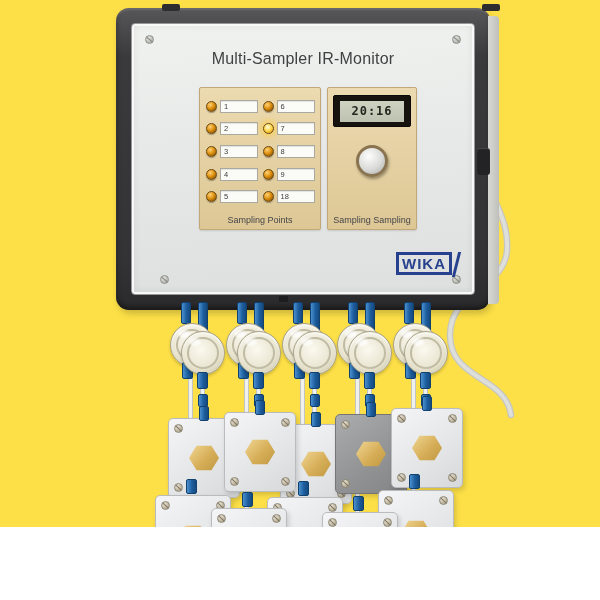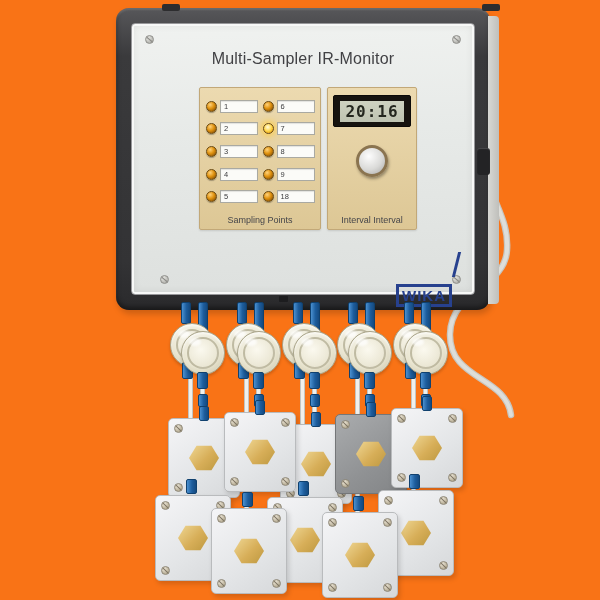"Multi-Sampler IR-Monitor" .scene { background: #f97316 -> #fde047; height: 600px -> 527px }
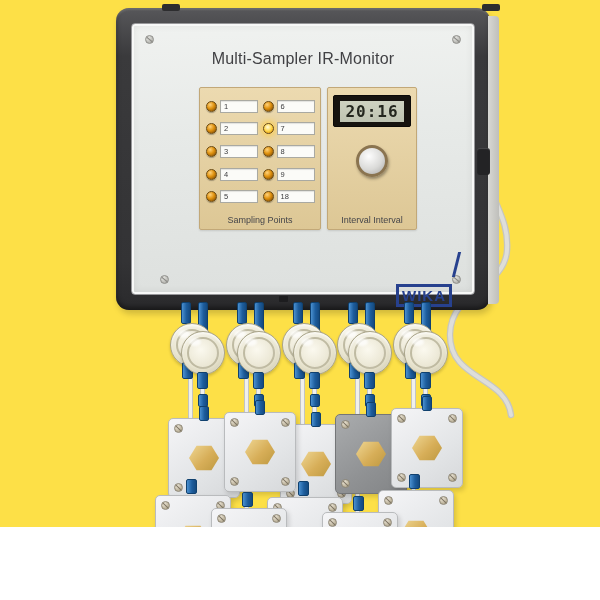"20:16" .lcd-face { font-size: 16px -> 12px }
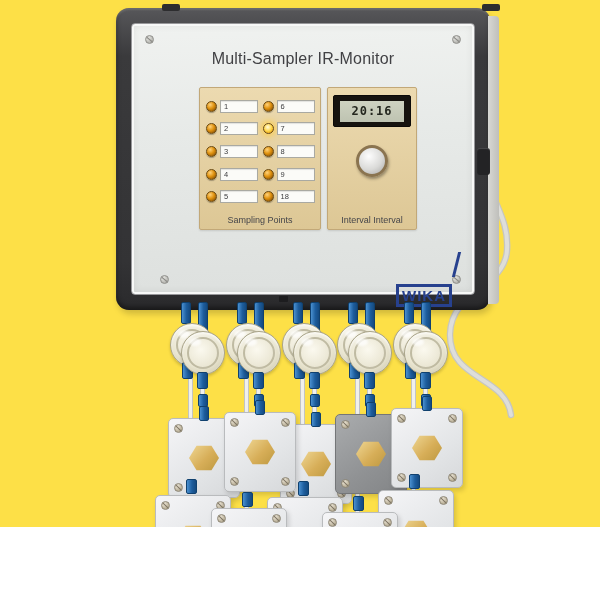"Interval Interval" div.panel-caption { text: Interval Interval -> Sampling Sampling }
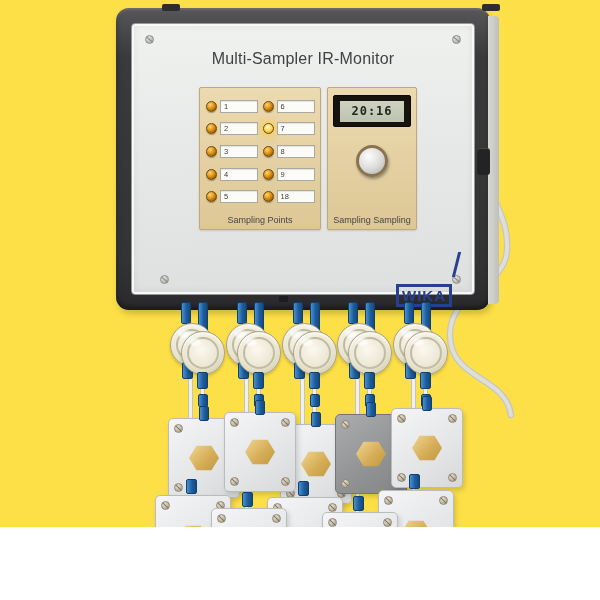"WIKA" .wika-box { margin-top: 32px -> none }
